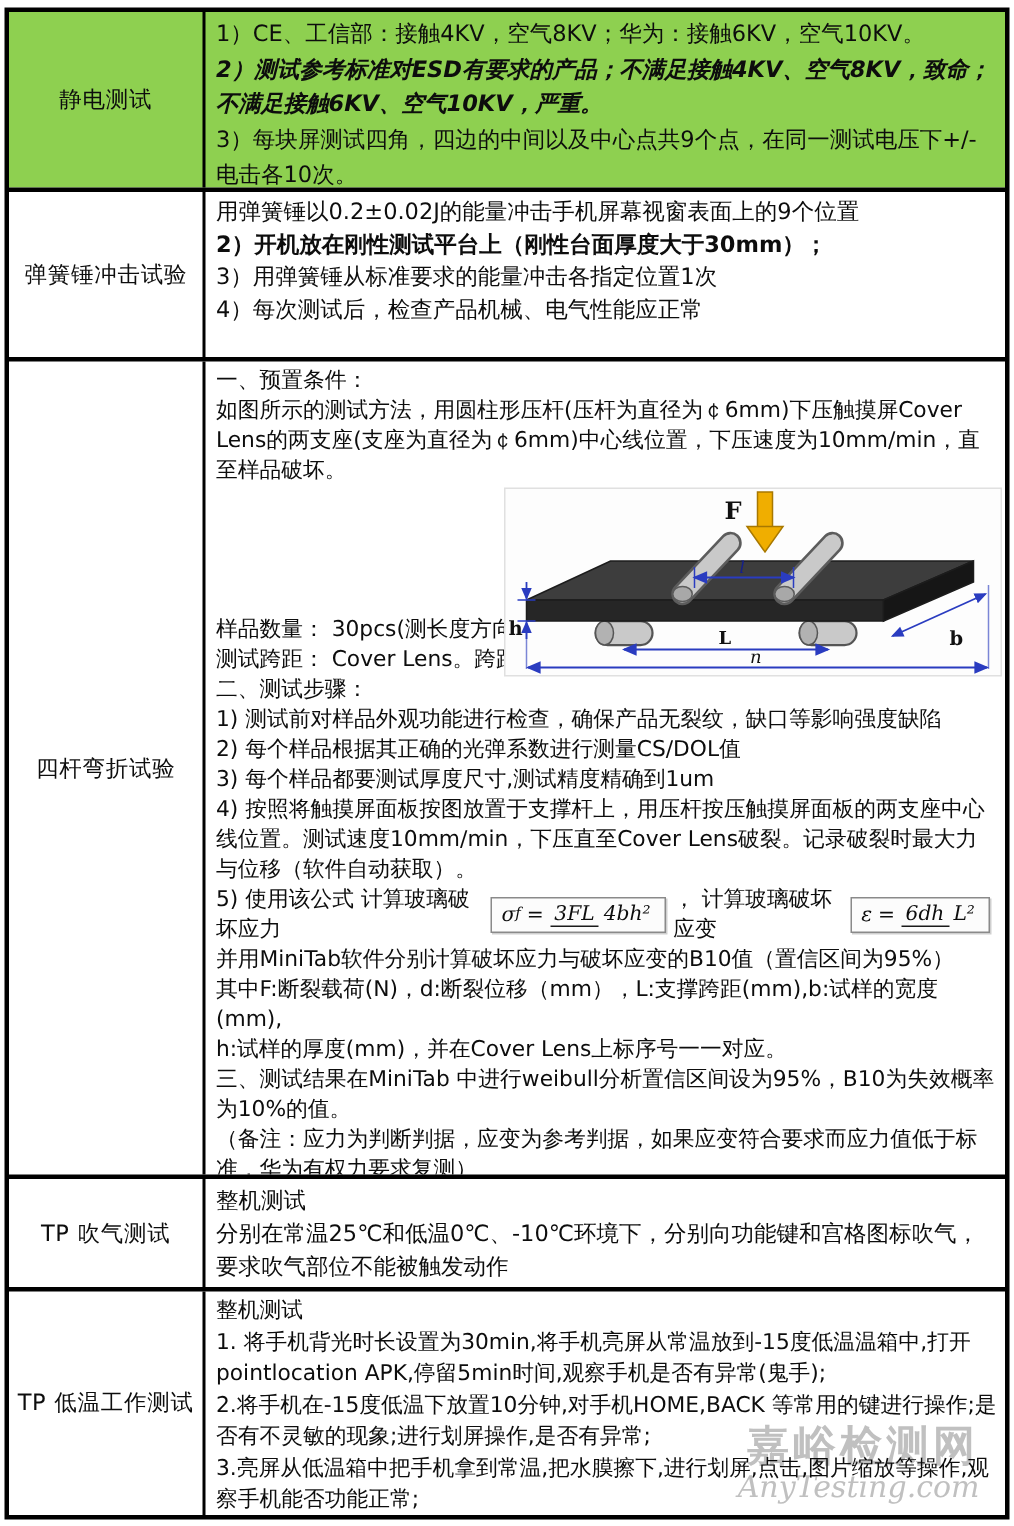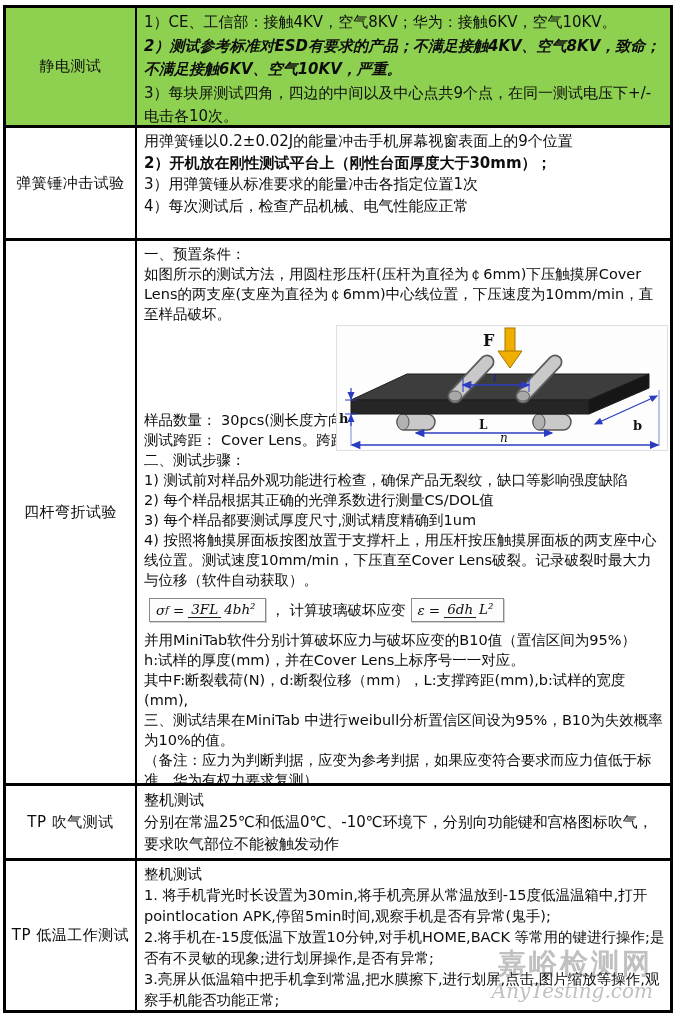"5) 使用该公式 计算玻璃破坏应力" span.line { html: none -> <span>5) 使用该公式 计算玻璃破坏应力</span> }
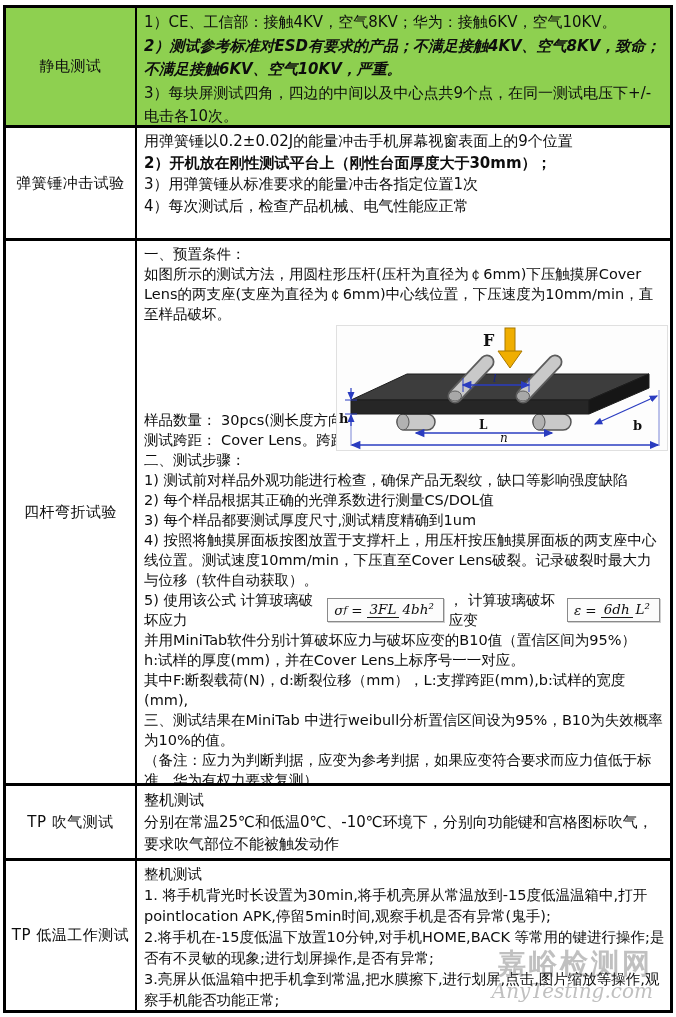"h:试样的厚度(mm)，并在Cover Lens上标序号一一对应。" div.line { order: before "其中F:断裂载荷(N)，d:断裂位移（mm），L:支撑跨距(mm),b:试样的宽" -> after "其中F:断裂载荷(N)，d:断裂位移（mm），L:支撑跨距(mm),b:试样的宽" }
